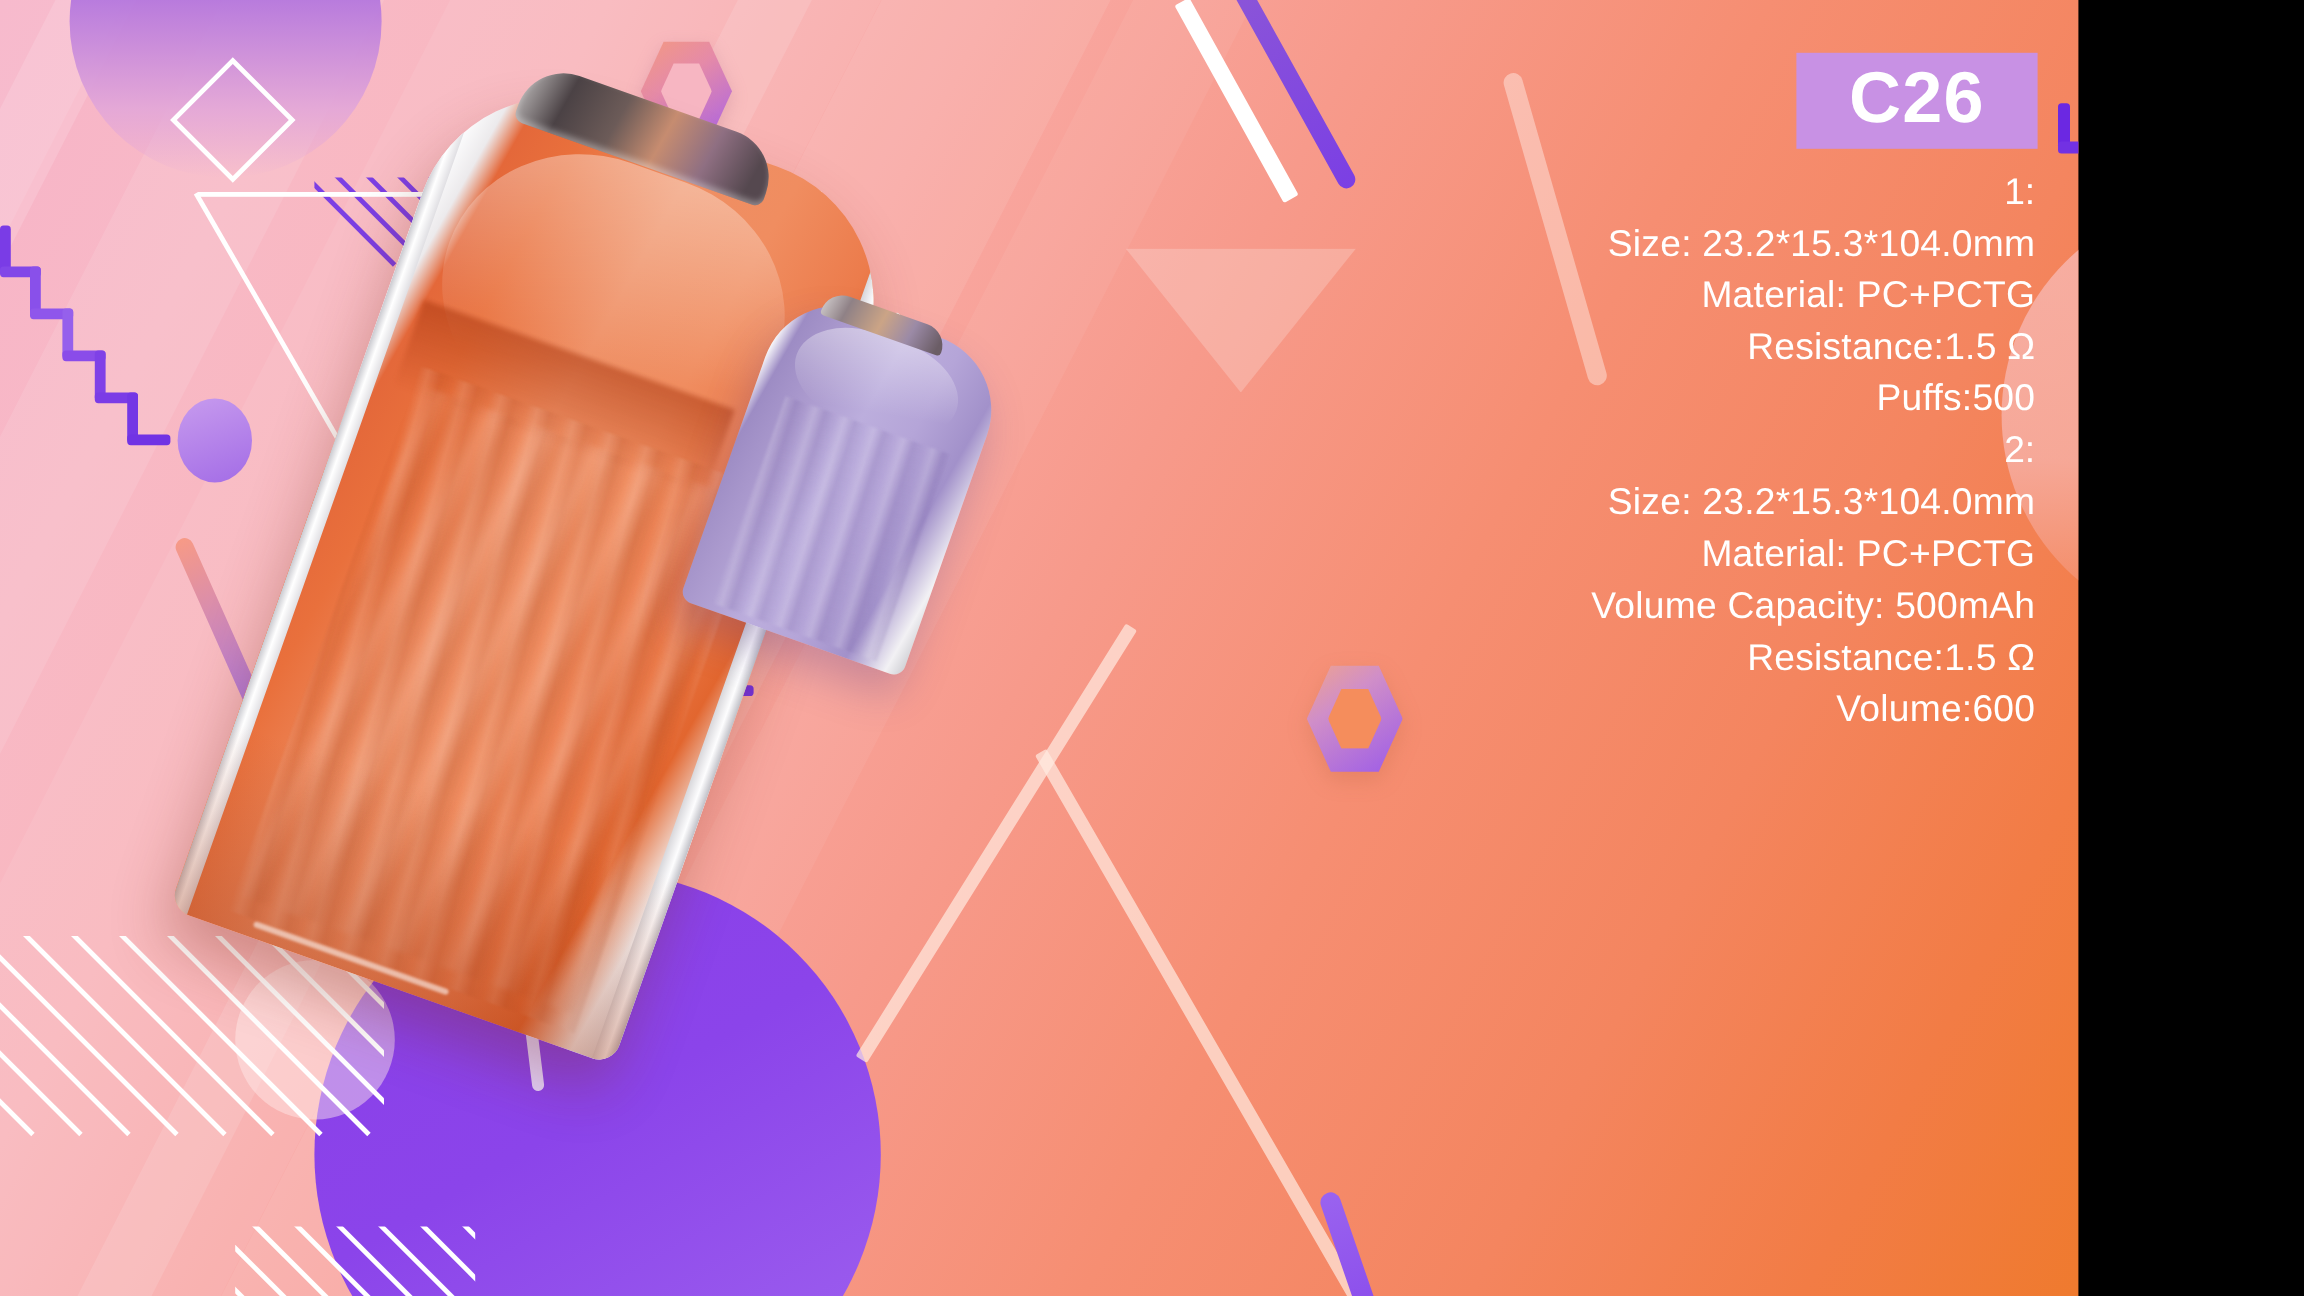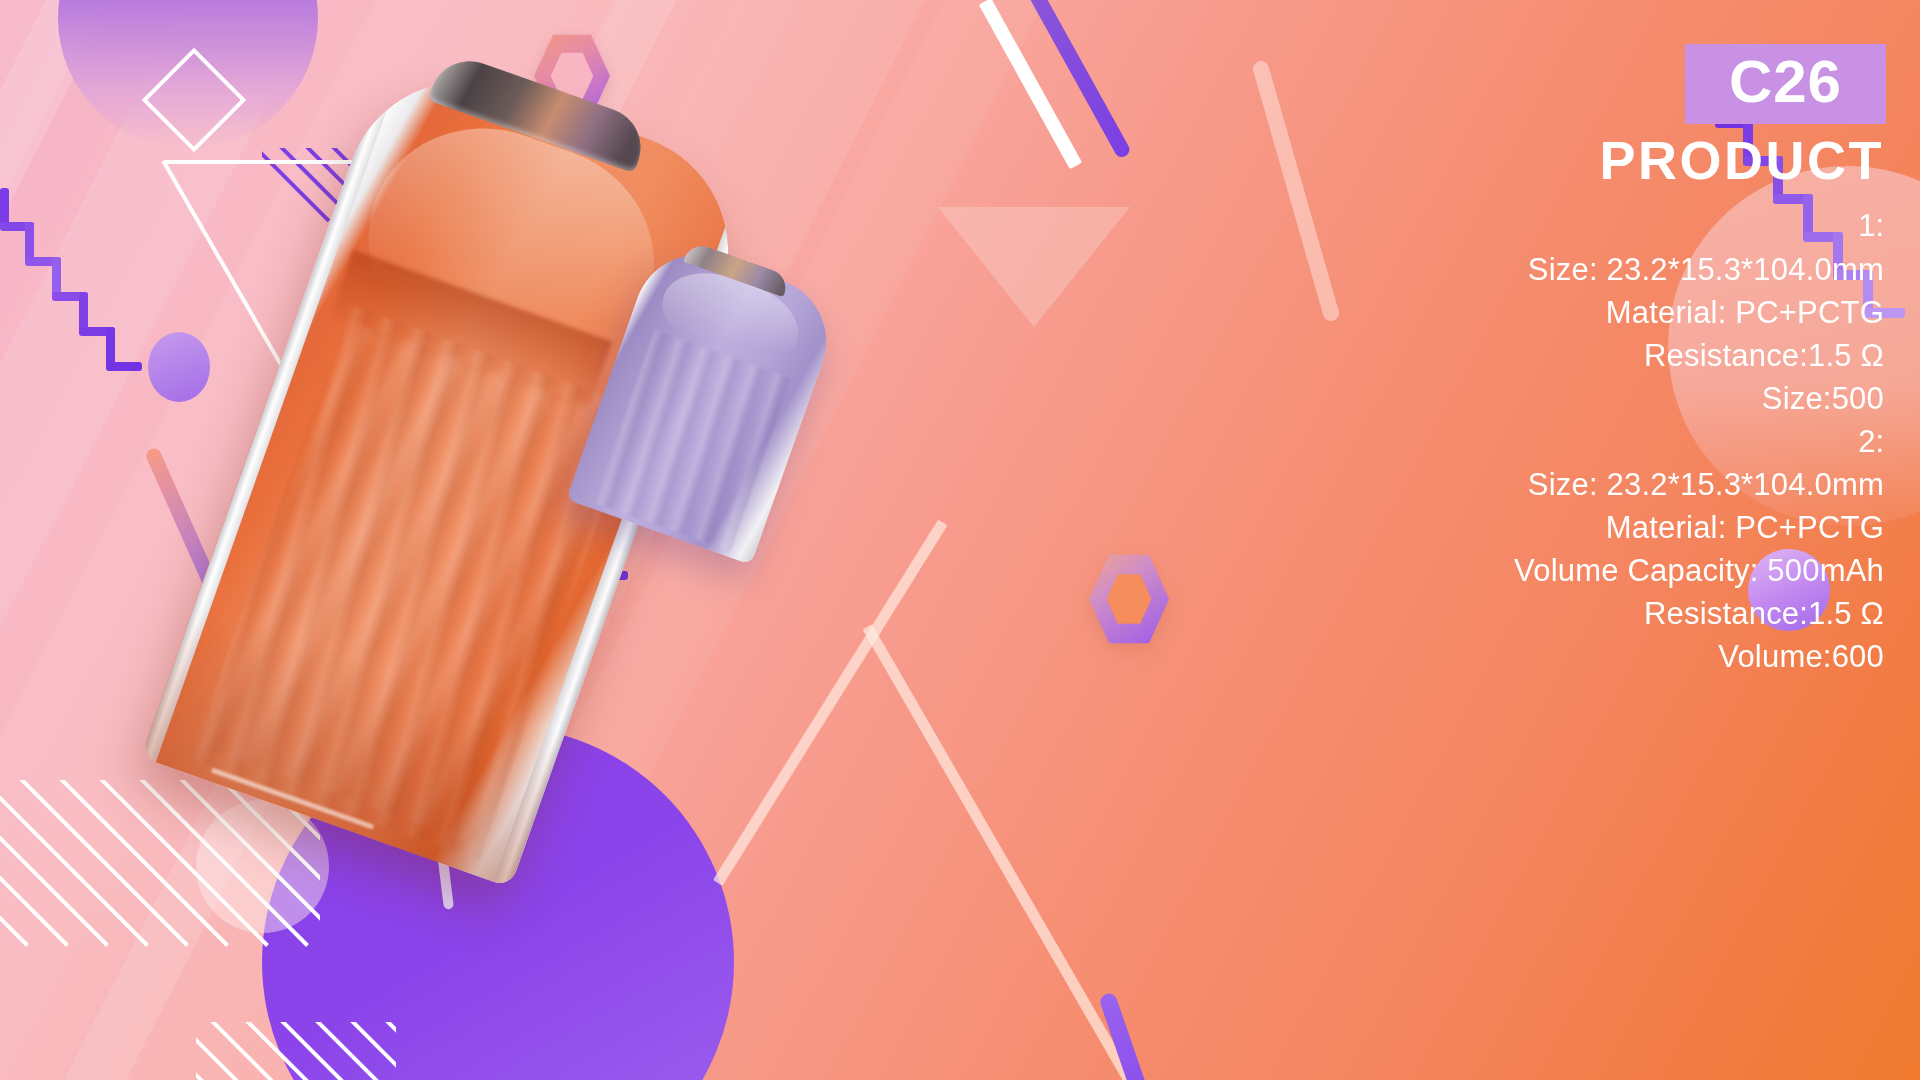"C26" #stage { width: 1920px -> 1732px }
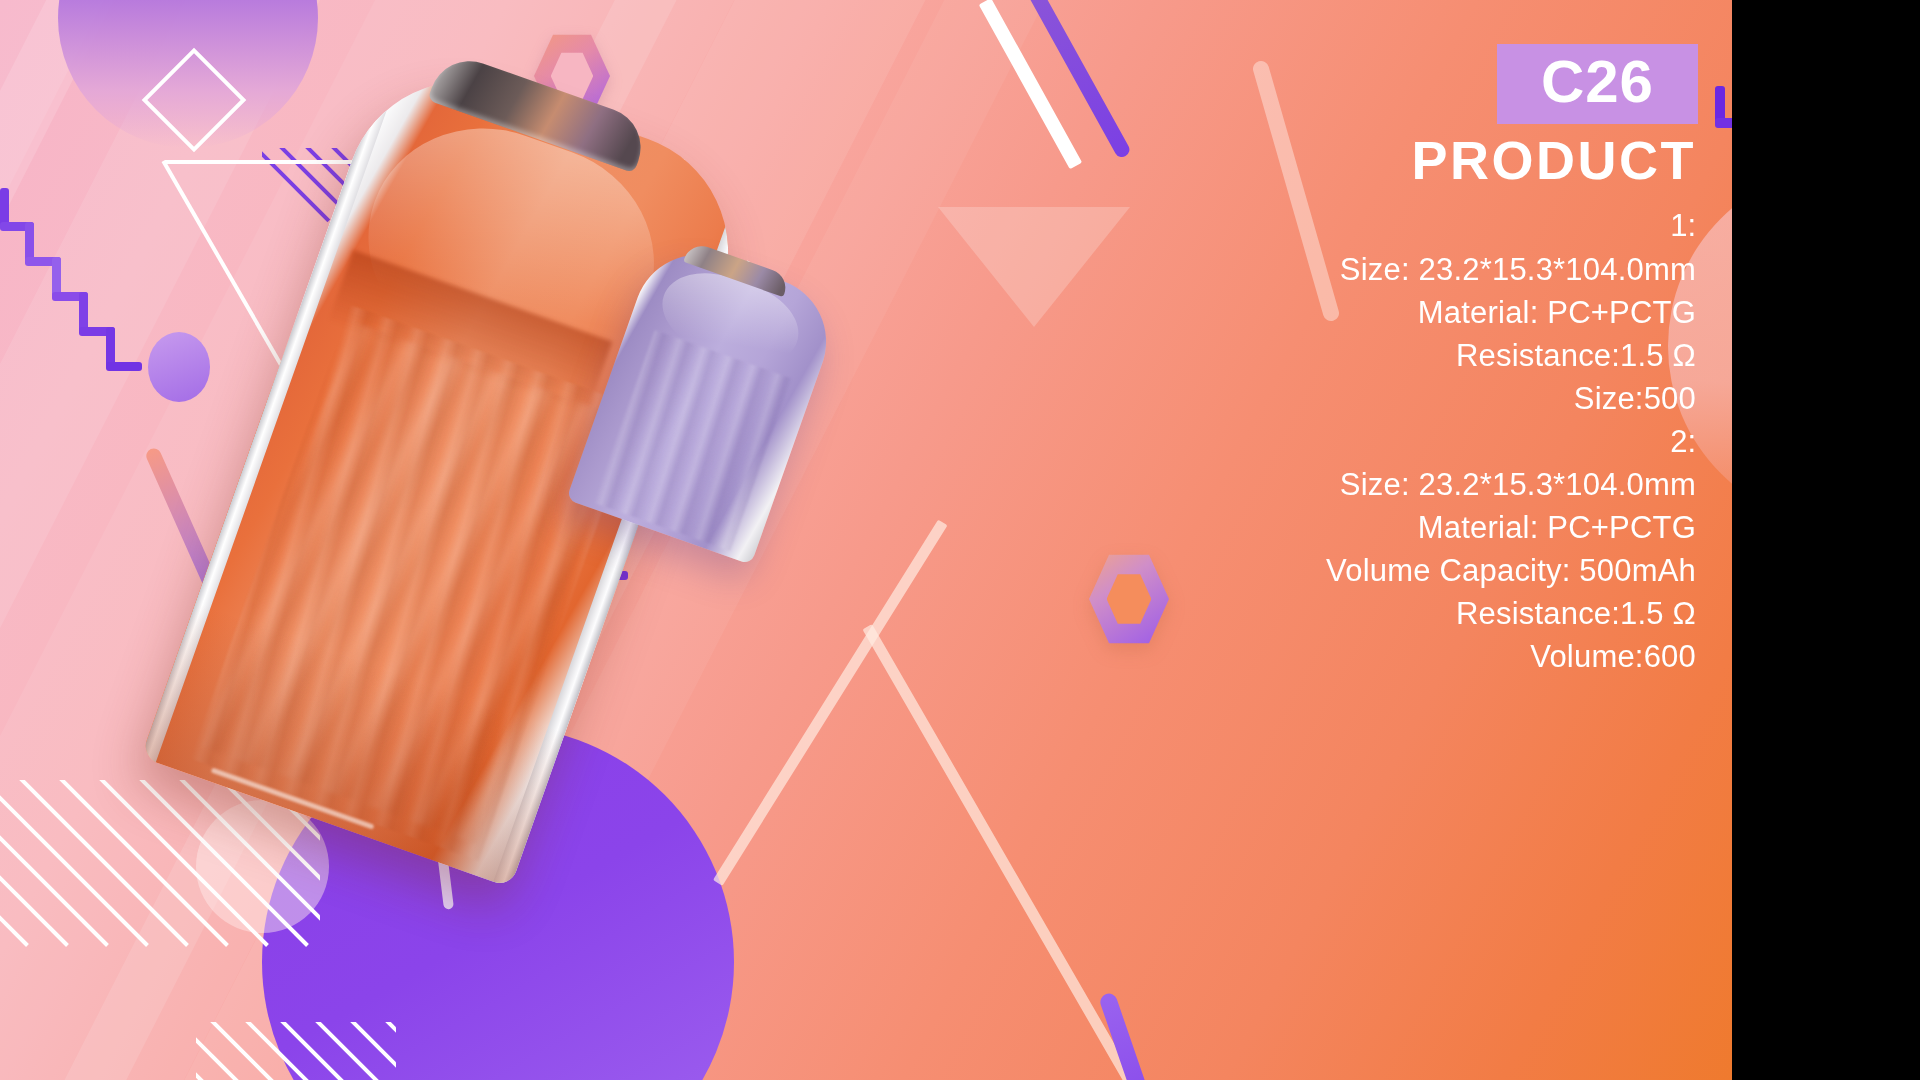"PRODUCT" div { html: <div>PRODUCT</div> -> none }
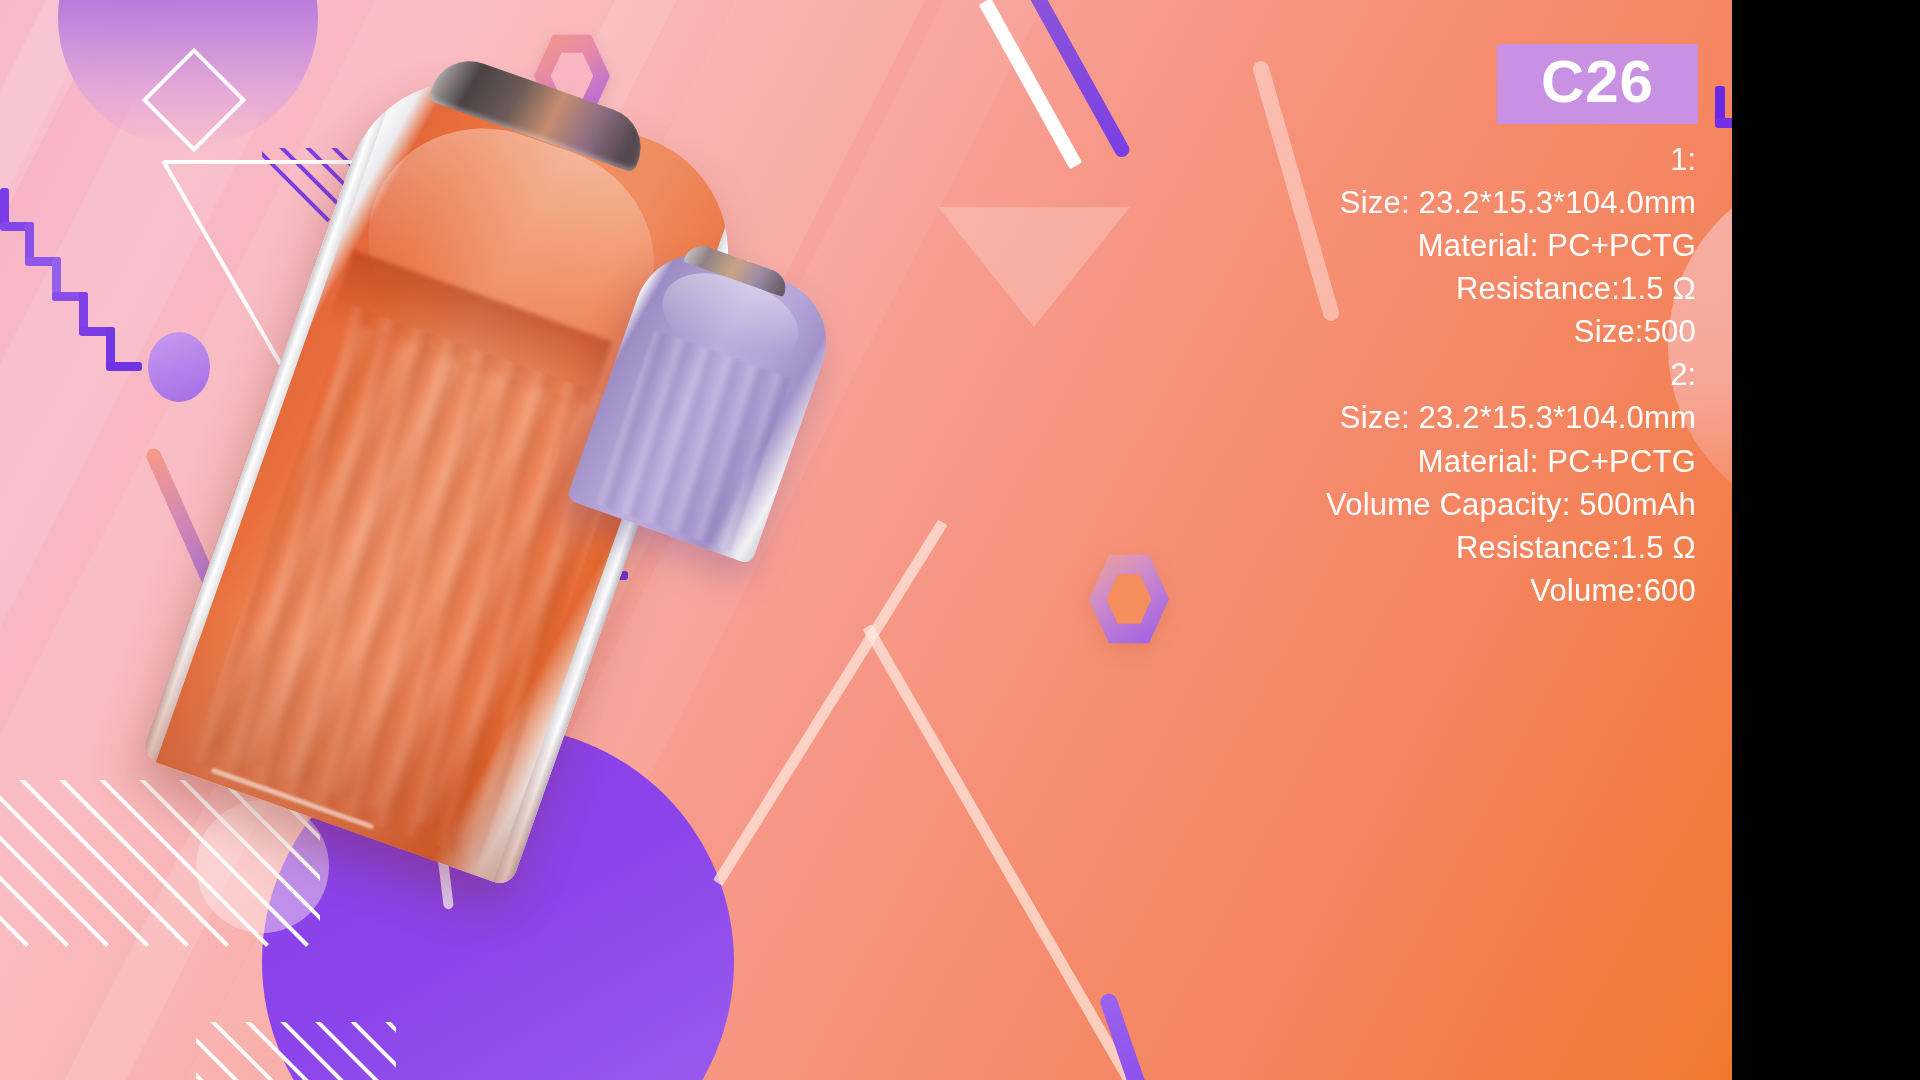"Size:500" div.spec-line { text: Size:500 -> Puffs:500 }
